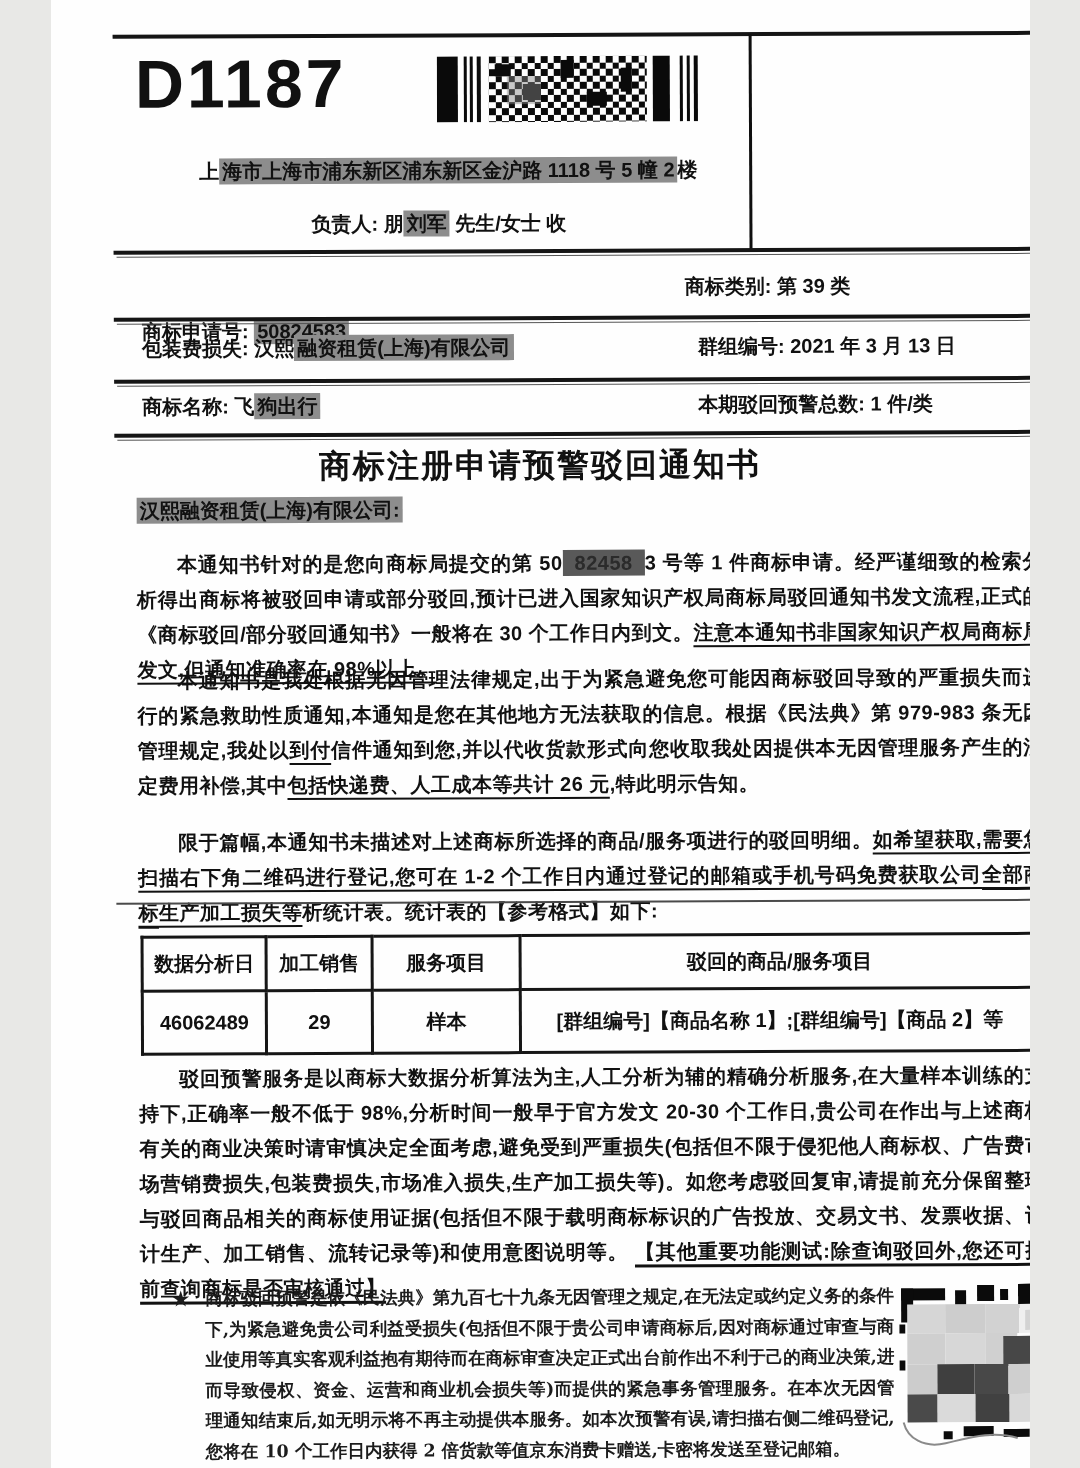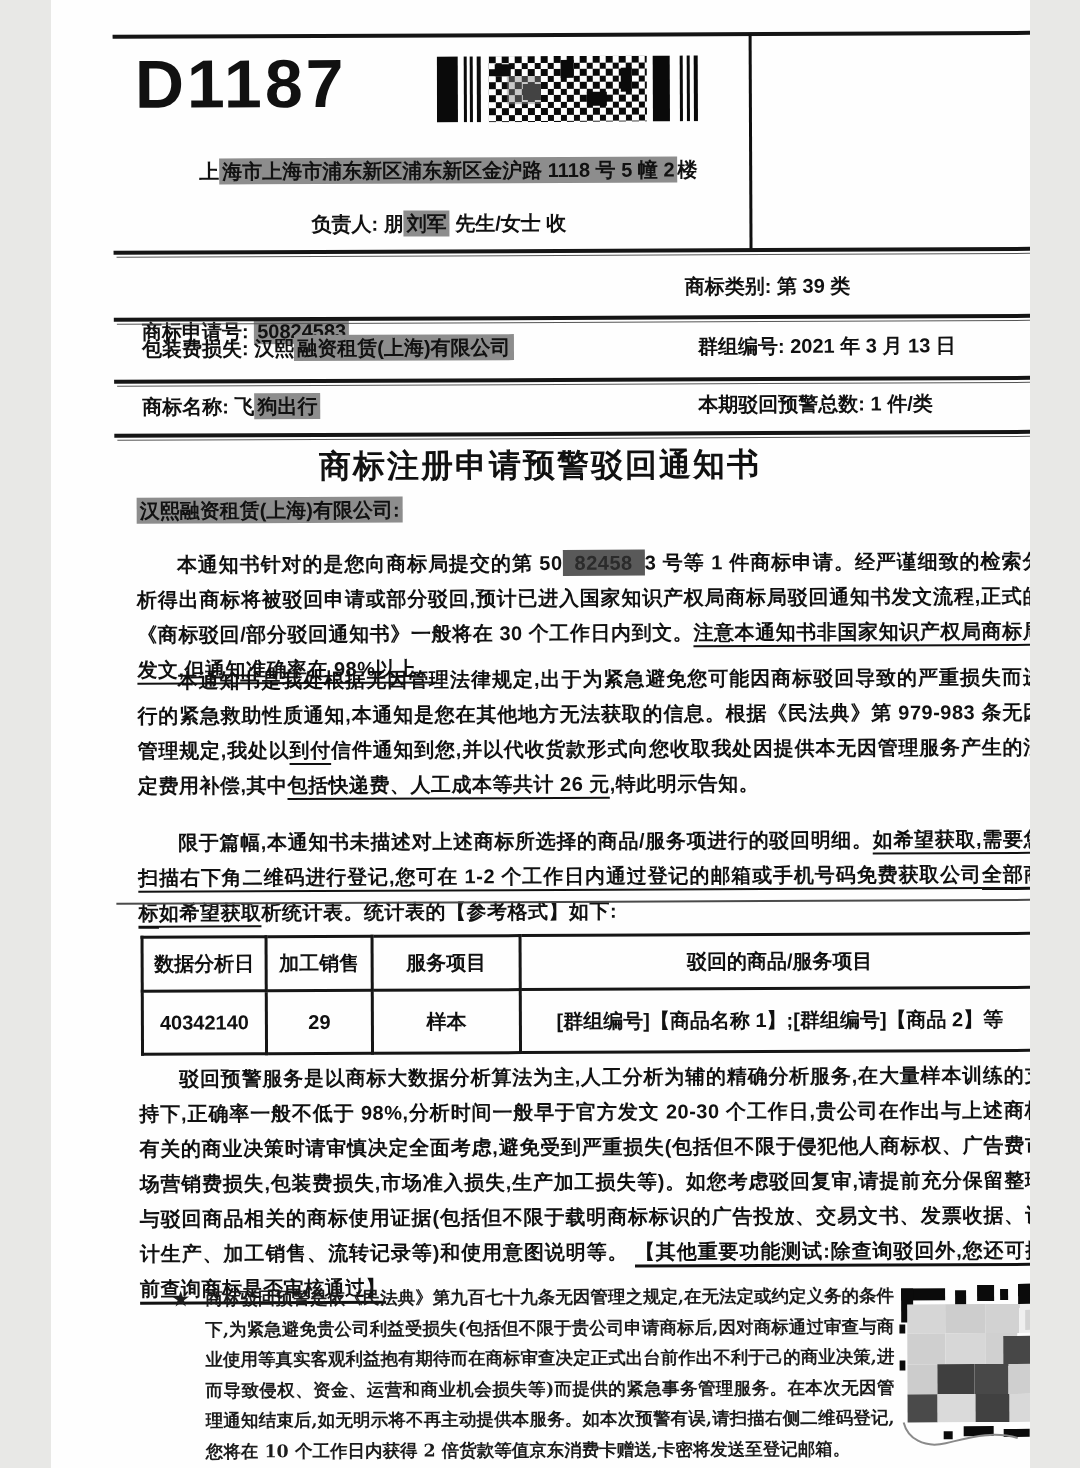"如希望获取" span.u { text: 如希望获取 -> 生产加工损失等 }
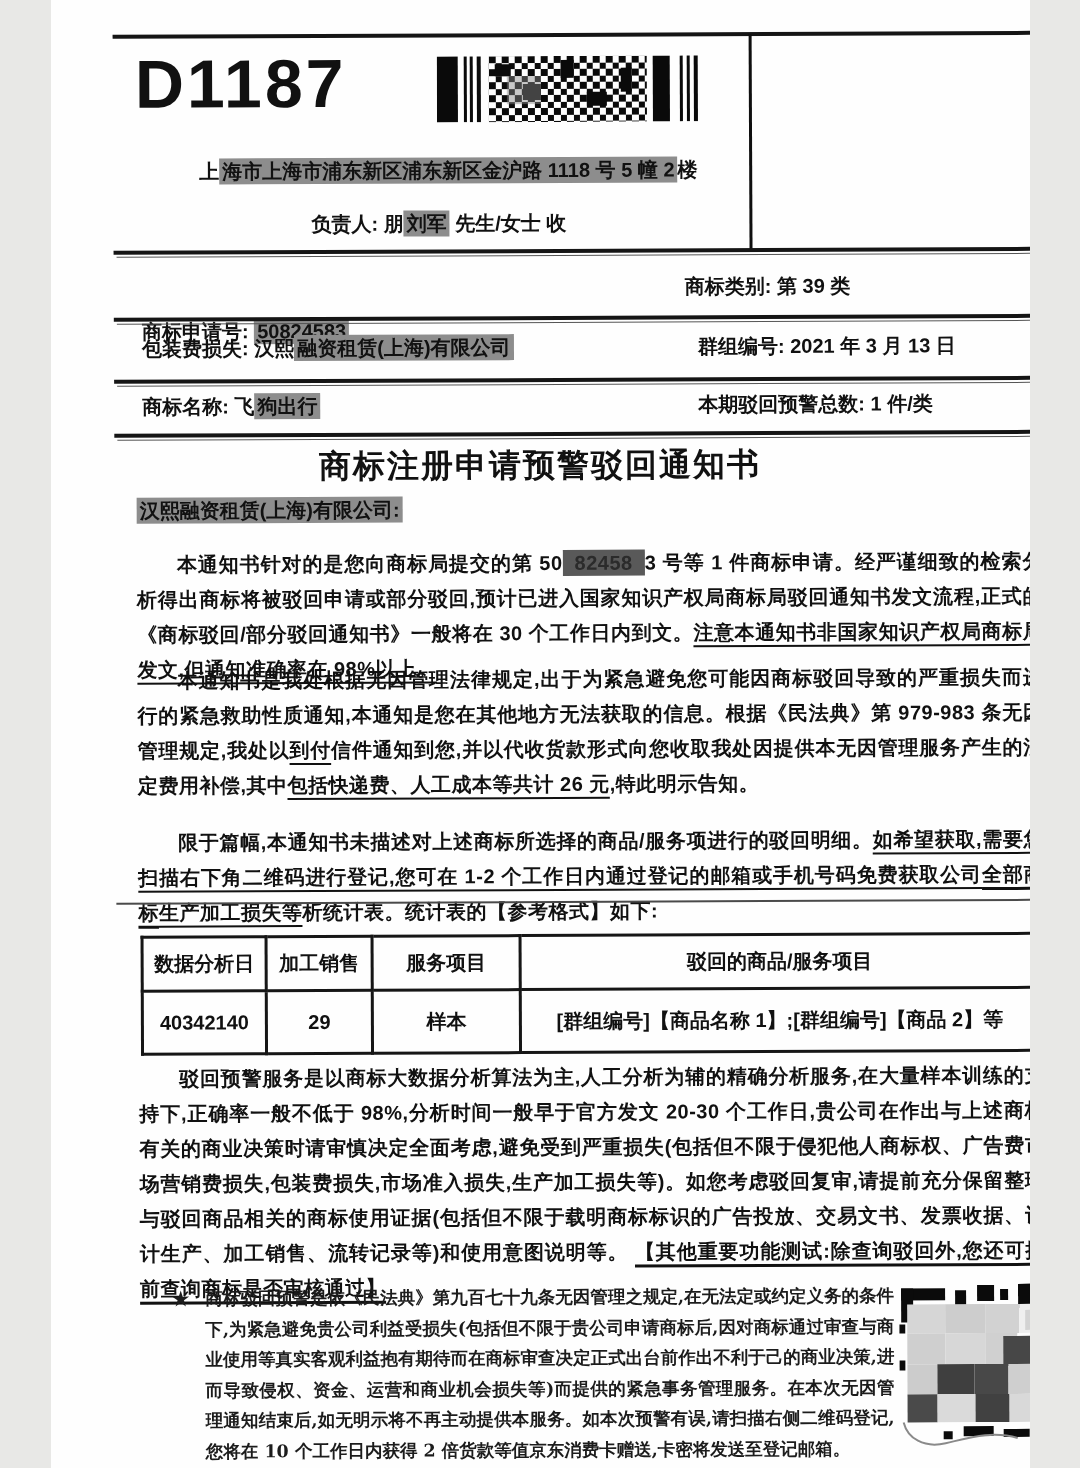"40342140" td { text: 40342140 -> 46062489 }
